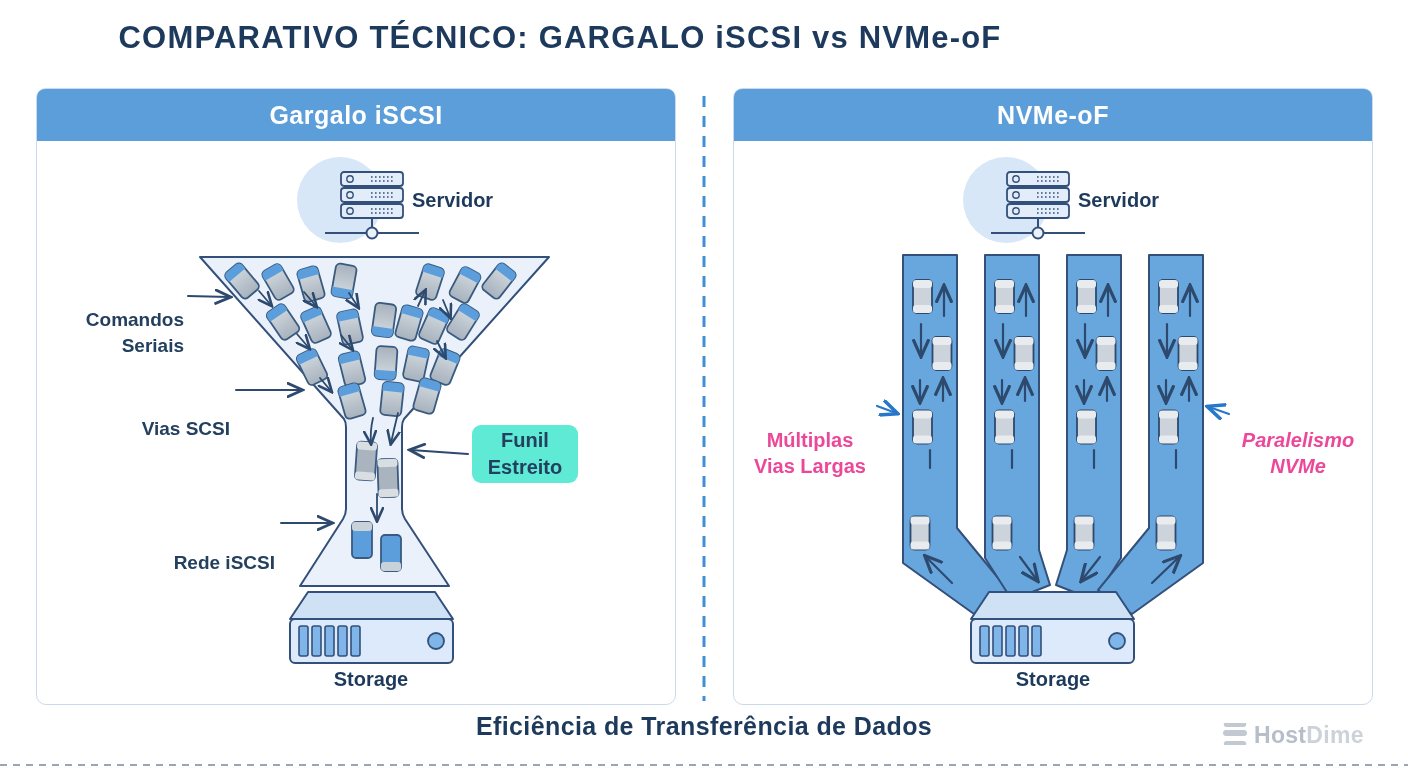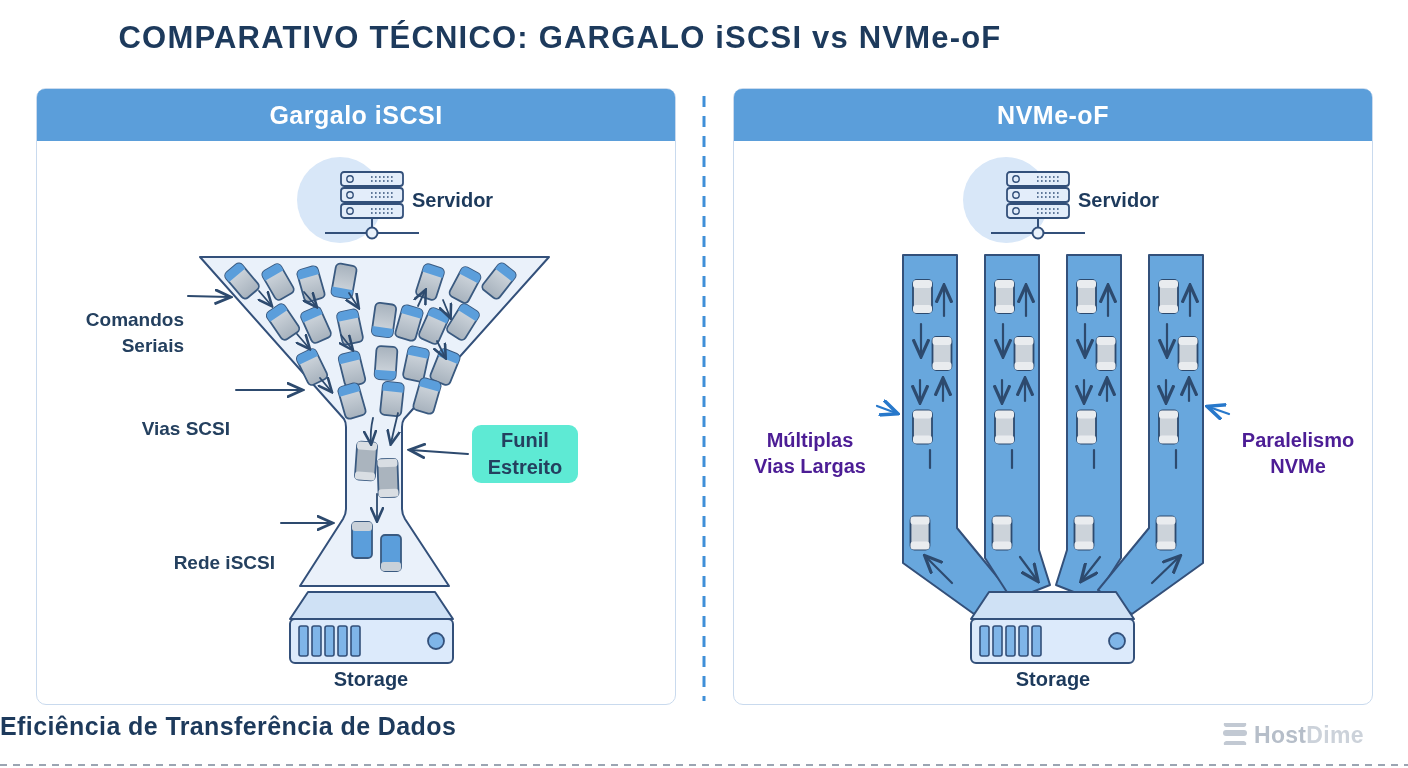"Múltiplas" .lbl.blue { color: #4c1d95 -> #ec4899 }
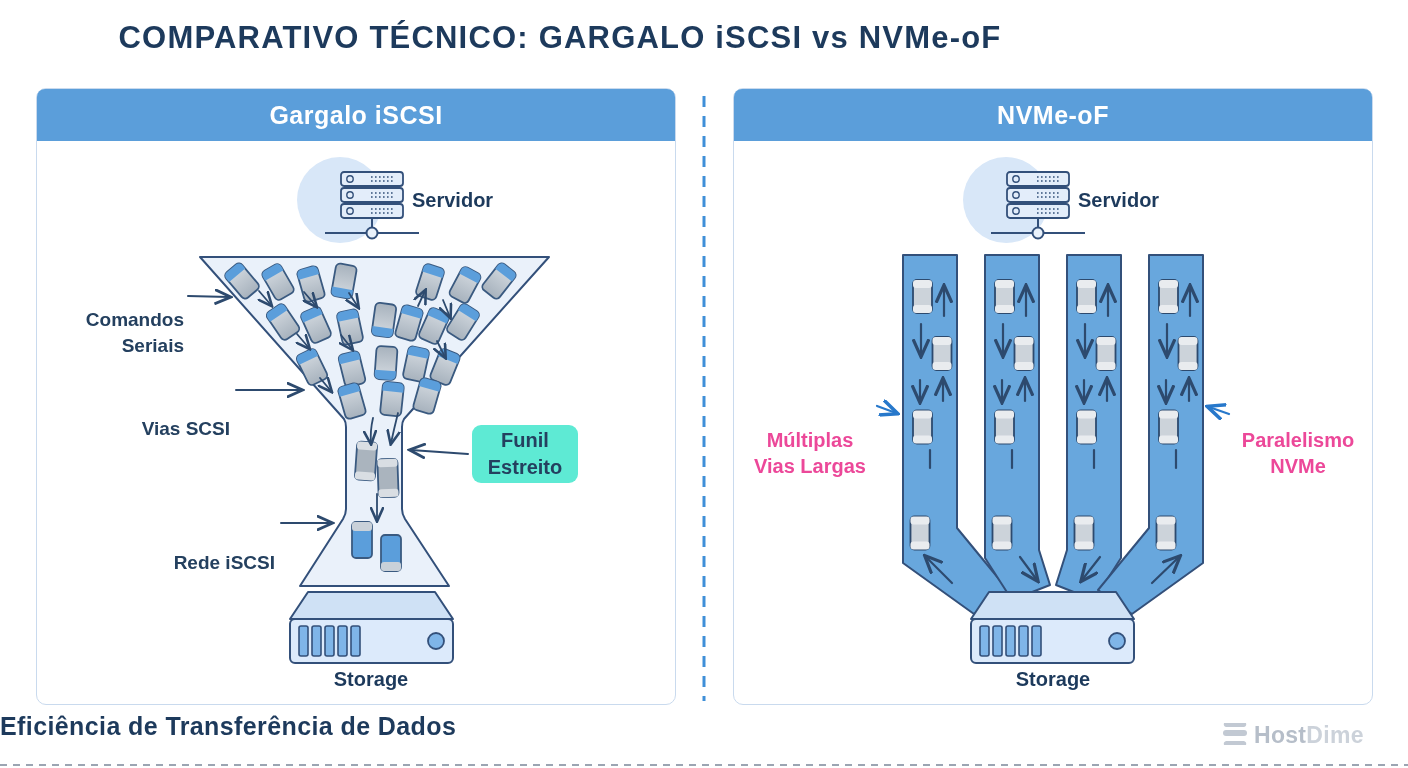"Paralelismo" div.lbl { font-style: none -> italic }
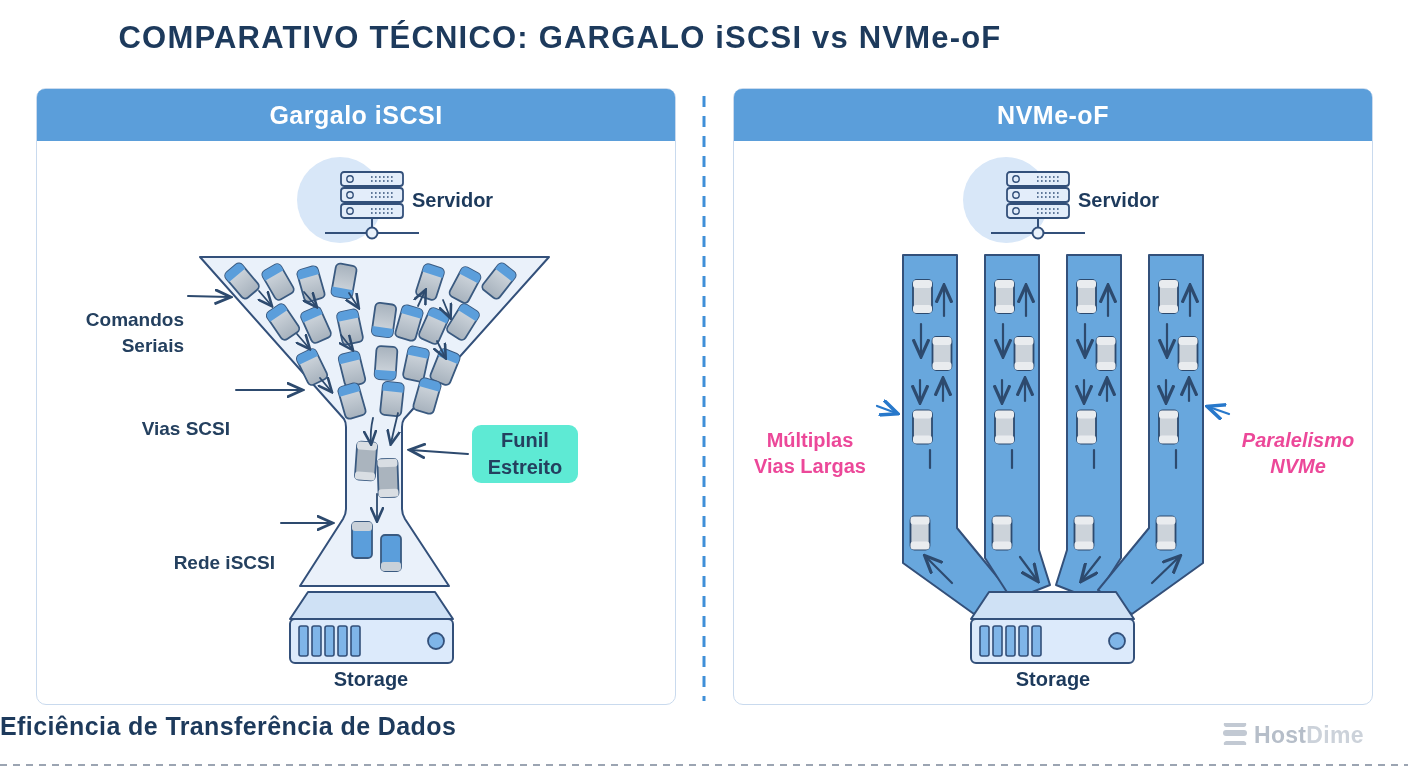"Eficiência de Transferência de Dados" .caption { text-align: left -> center }
